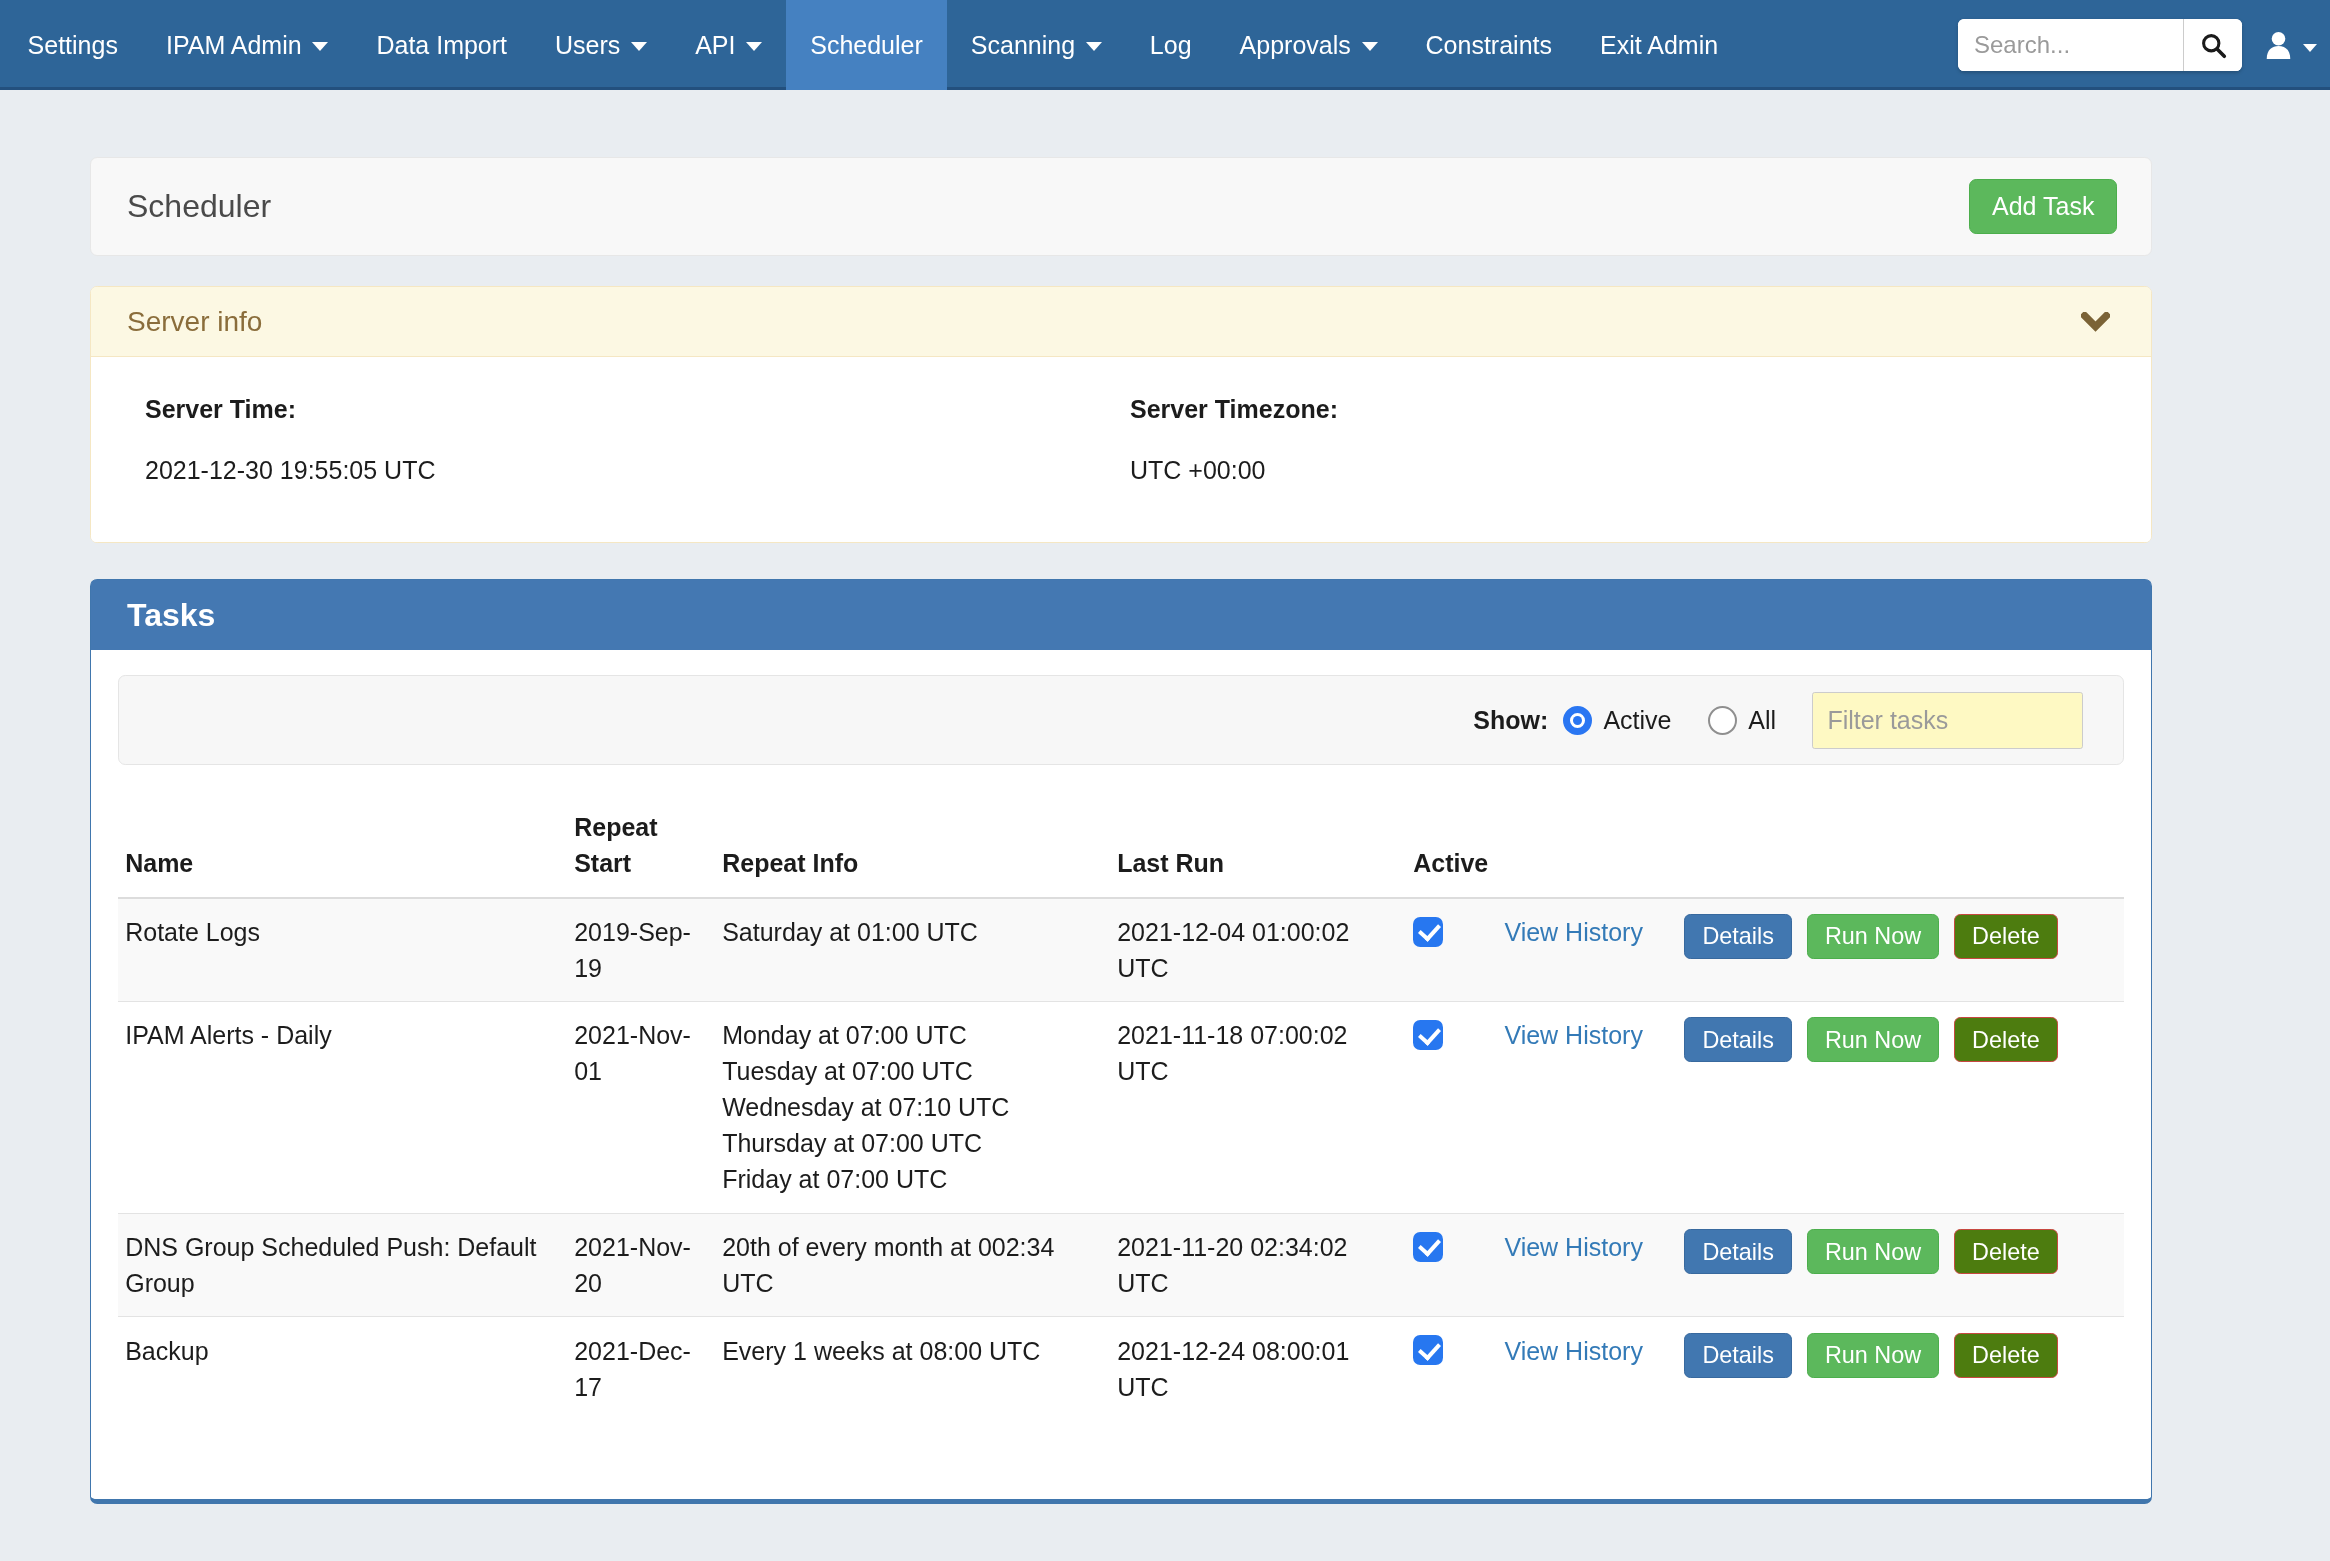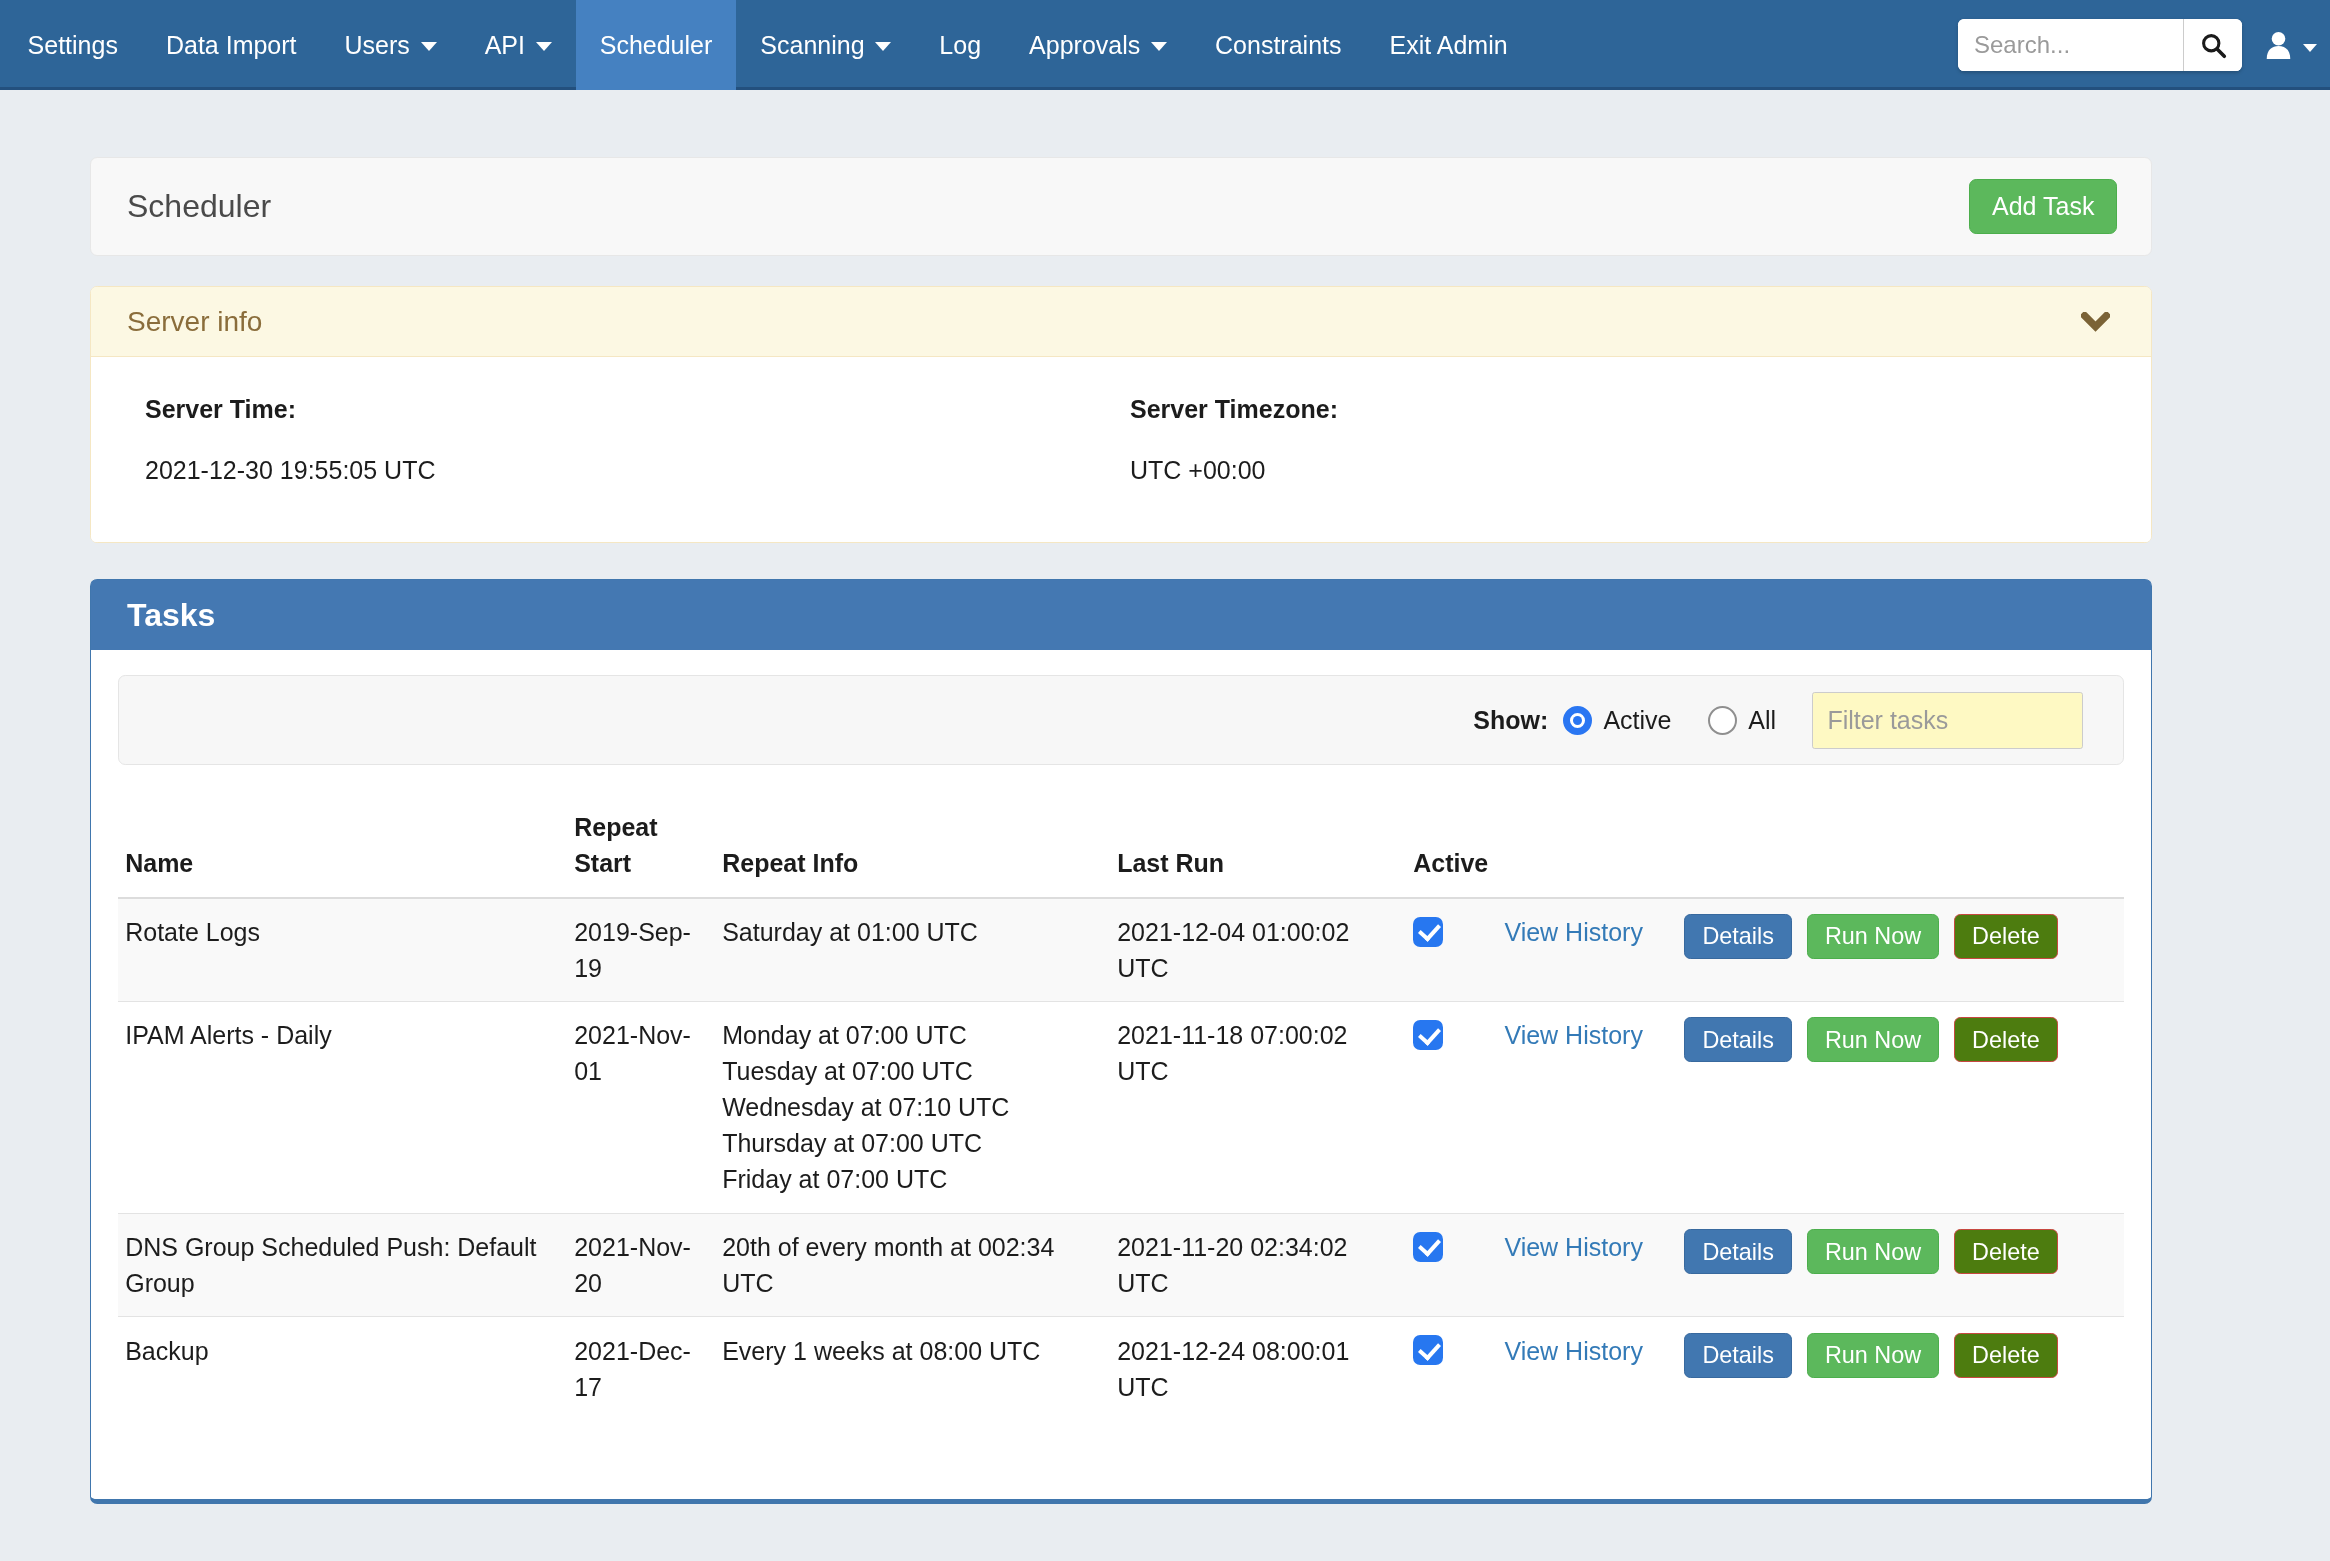"IPAM Admin" li.nav-item { html: none -> <li> <span>IPAM Admin</span> <span></span> </li> }
